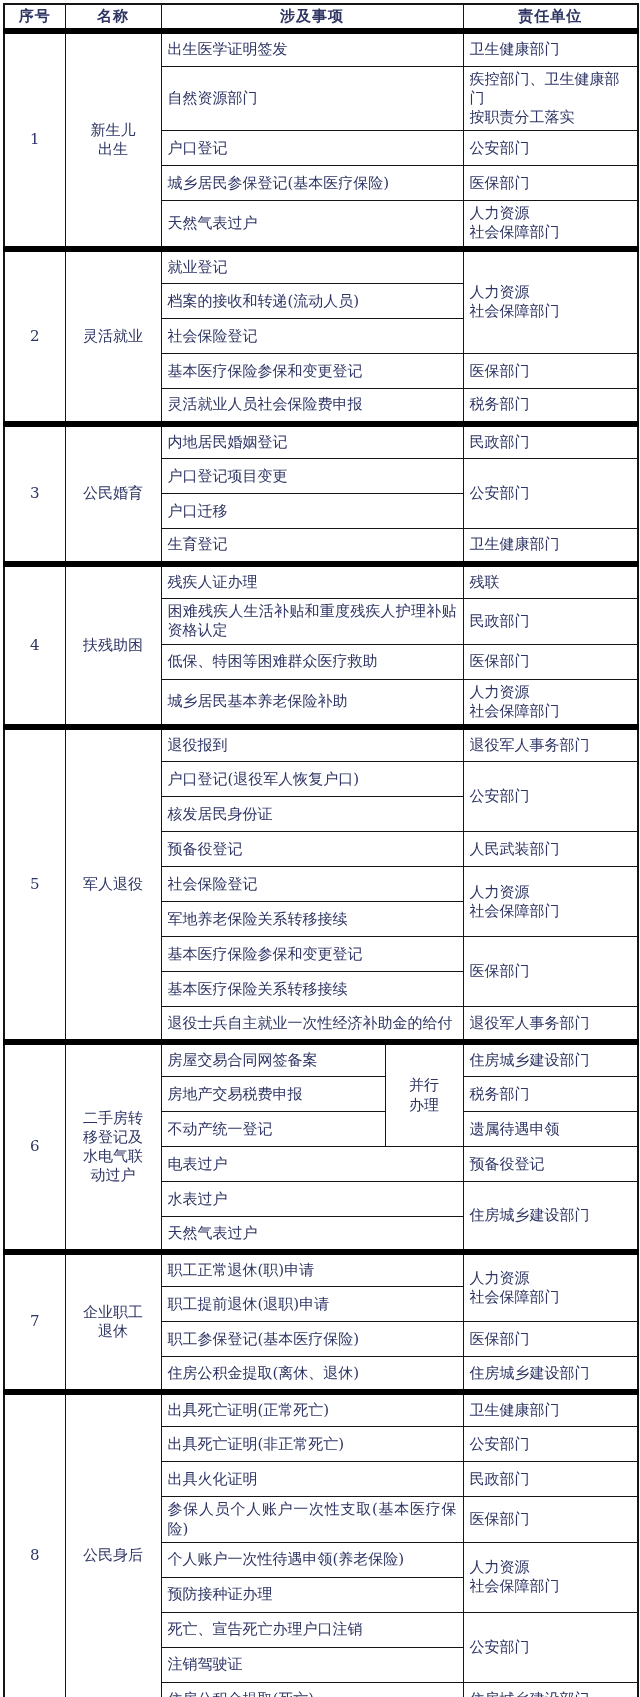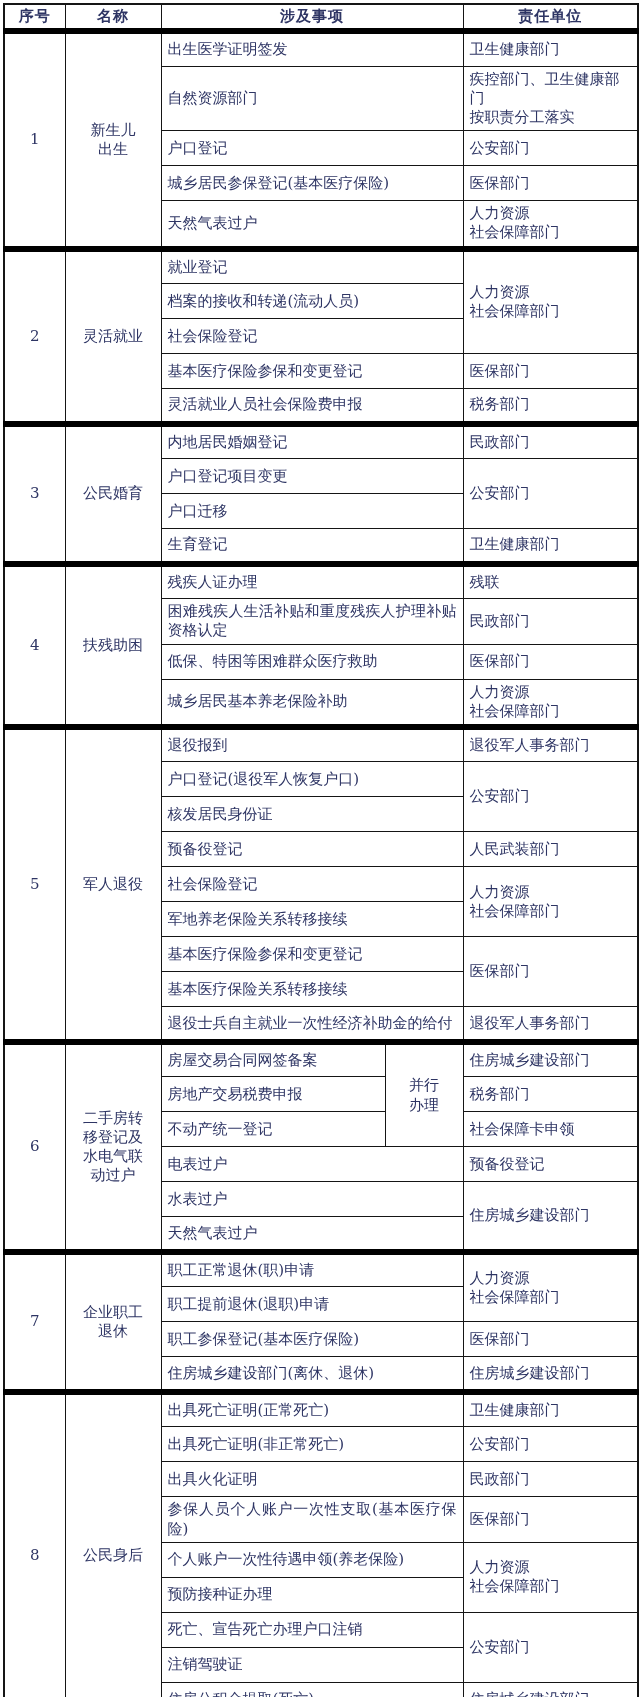"社会保障卡申领" td.cell-dept { text: 社会保障卡 -> 遗属待遇 }
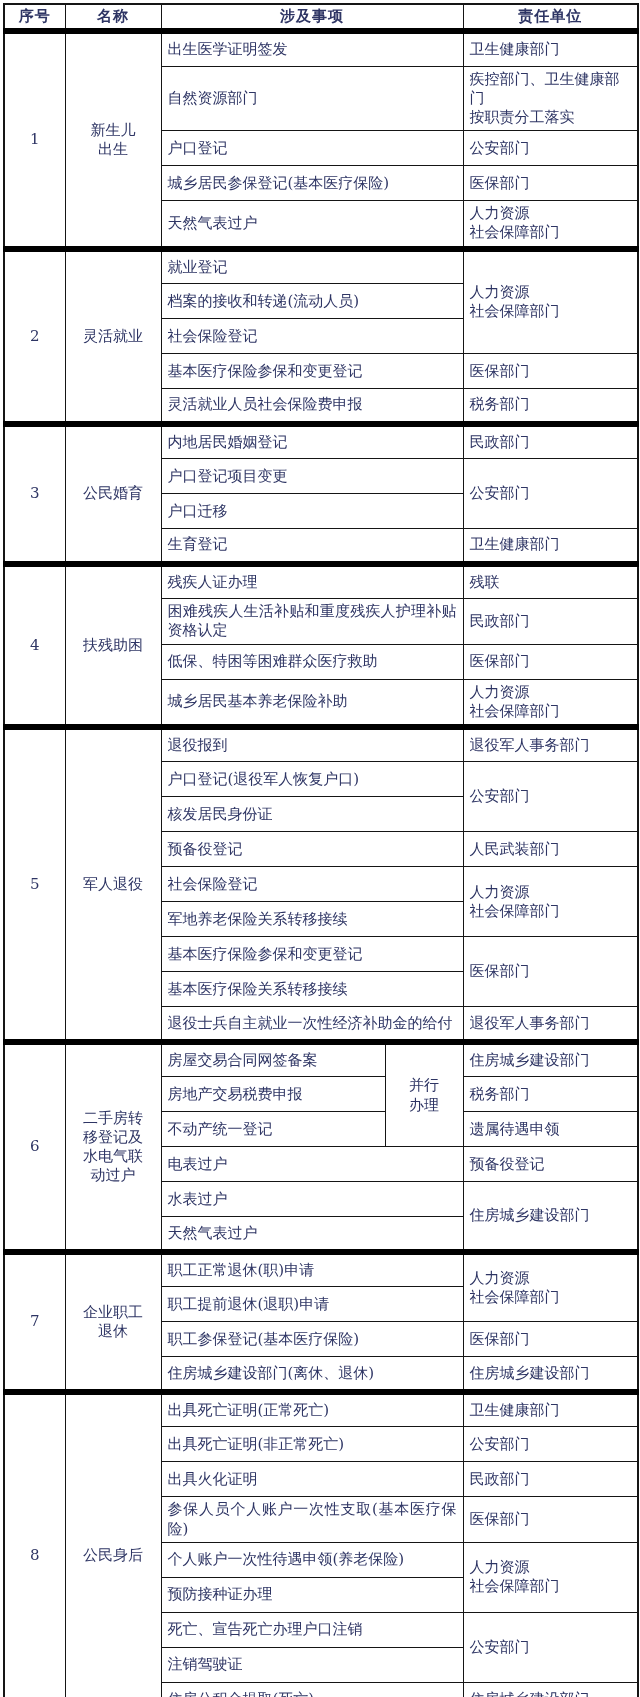"住房城乡建设部门(离休、退休)" td.cell-matter { text: 城乡建设部门 -> 公积金提取 }
